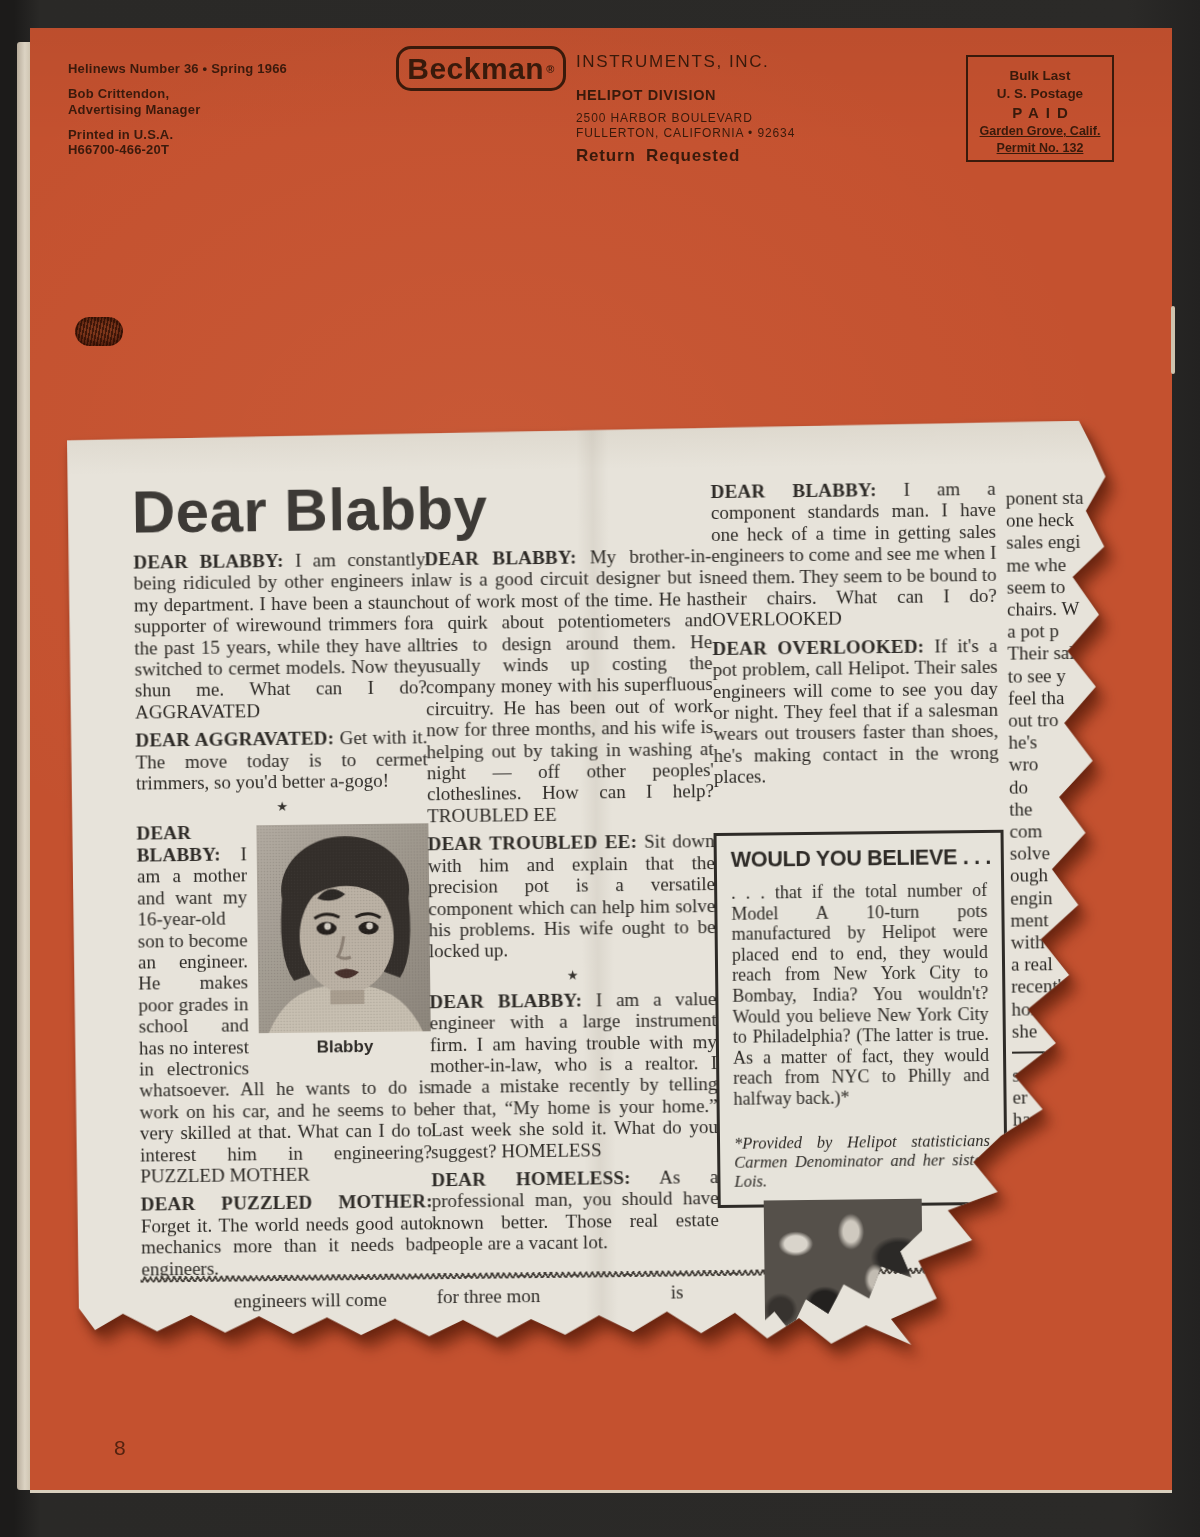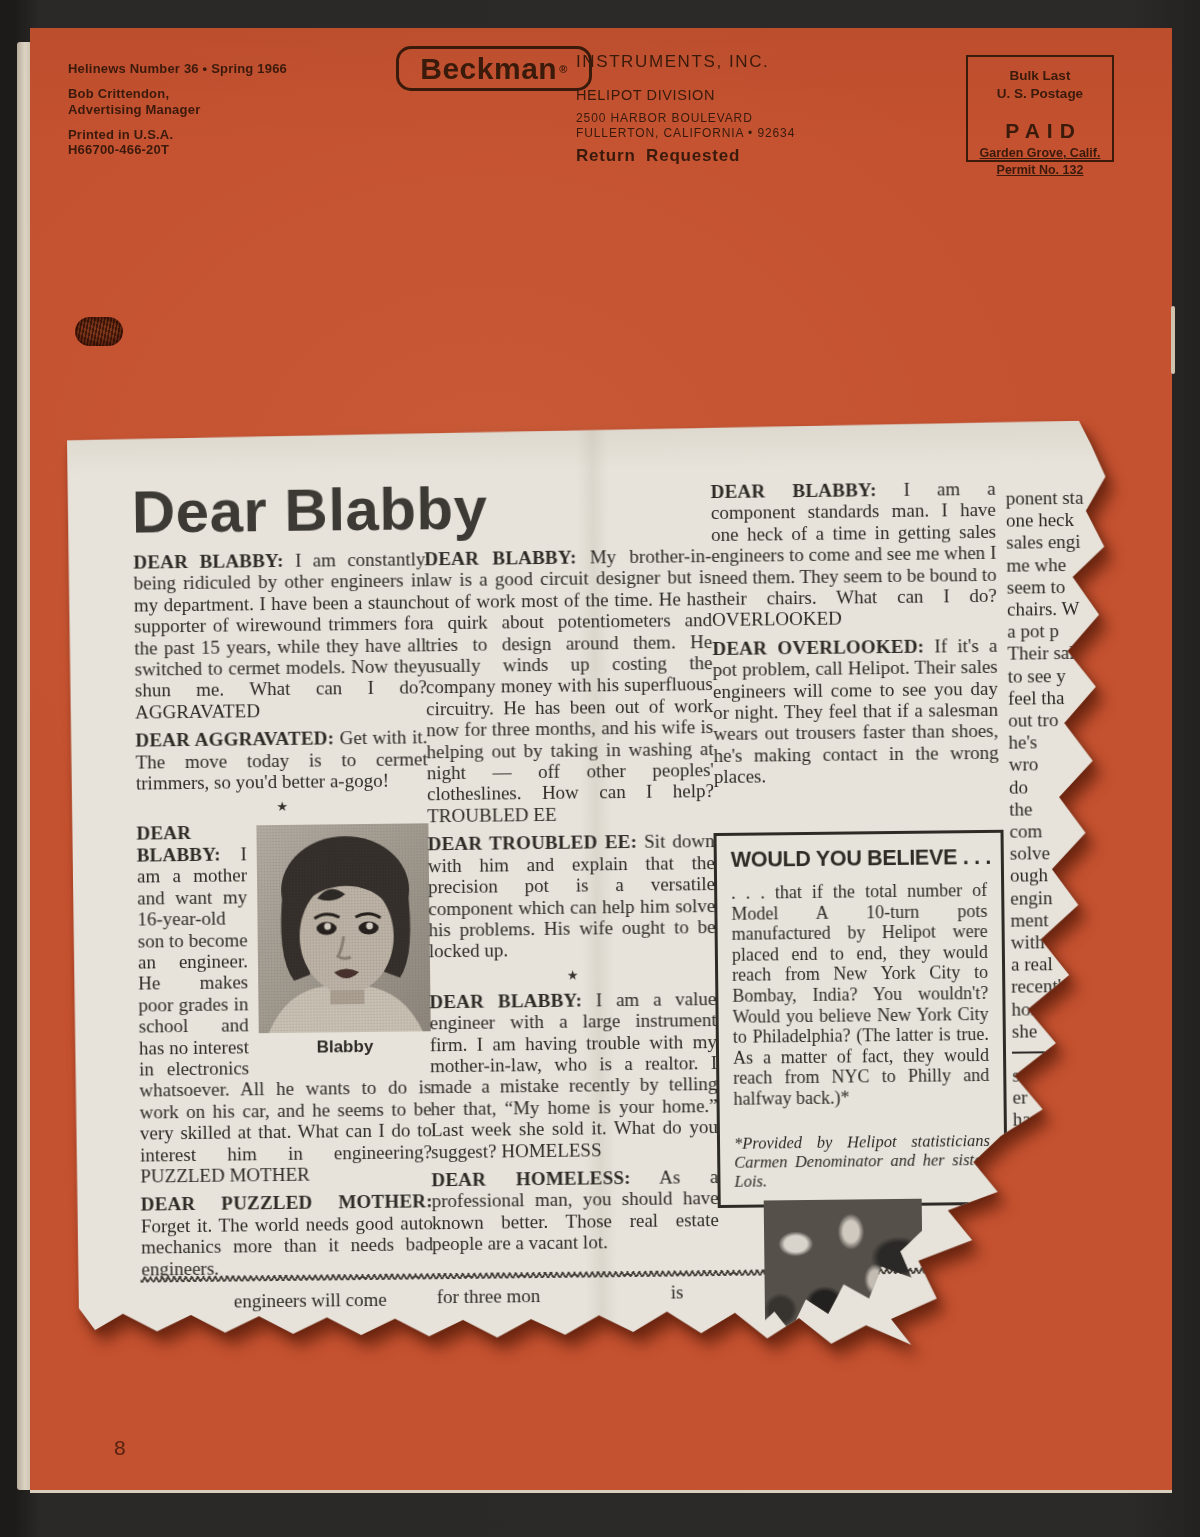"Beckman" .logo-box { width: 196px -> 170px }
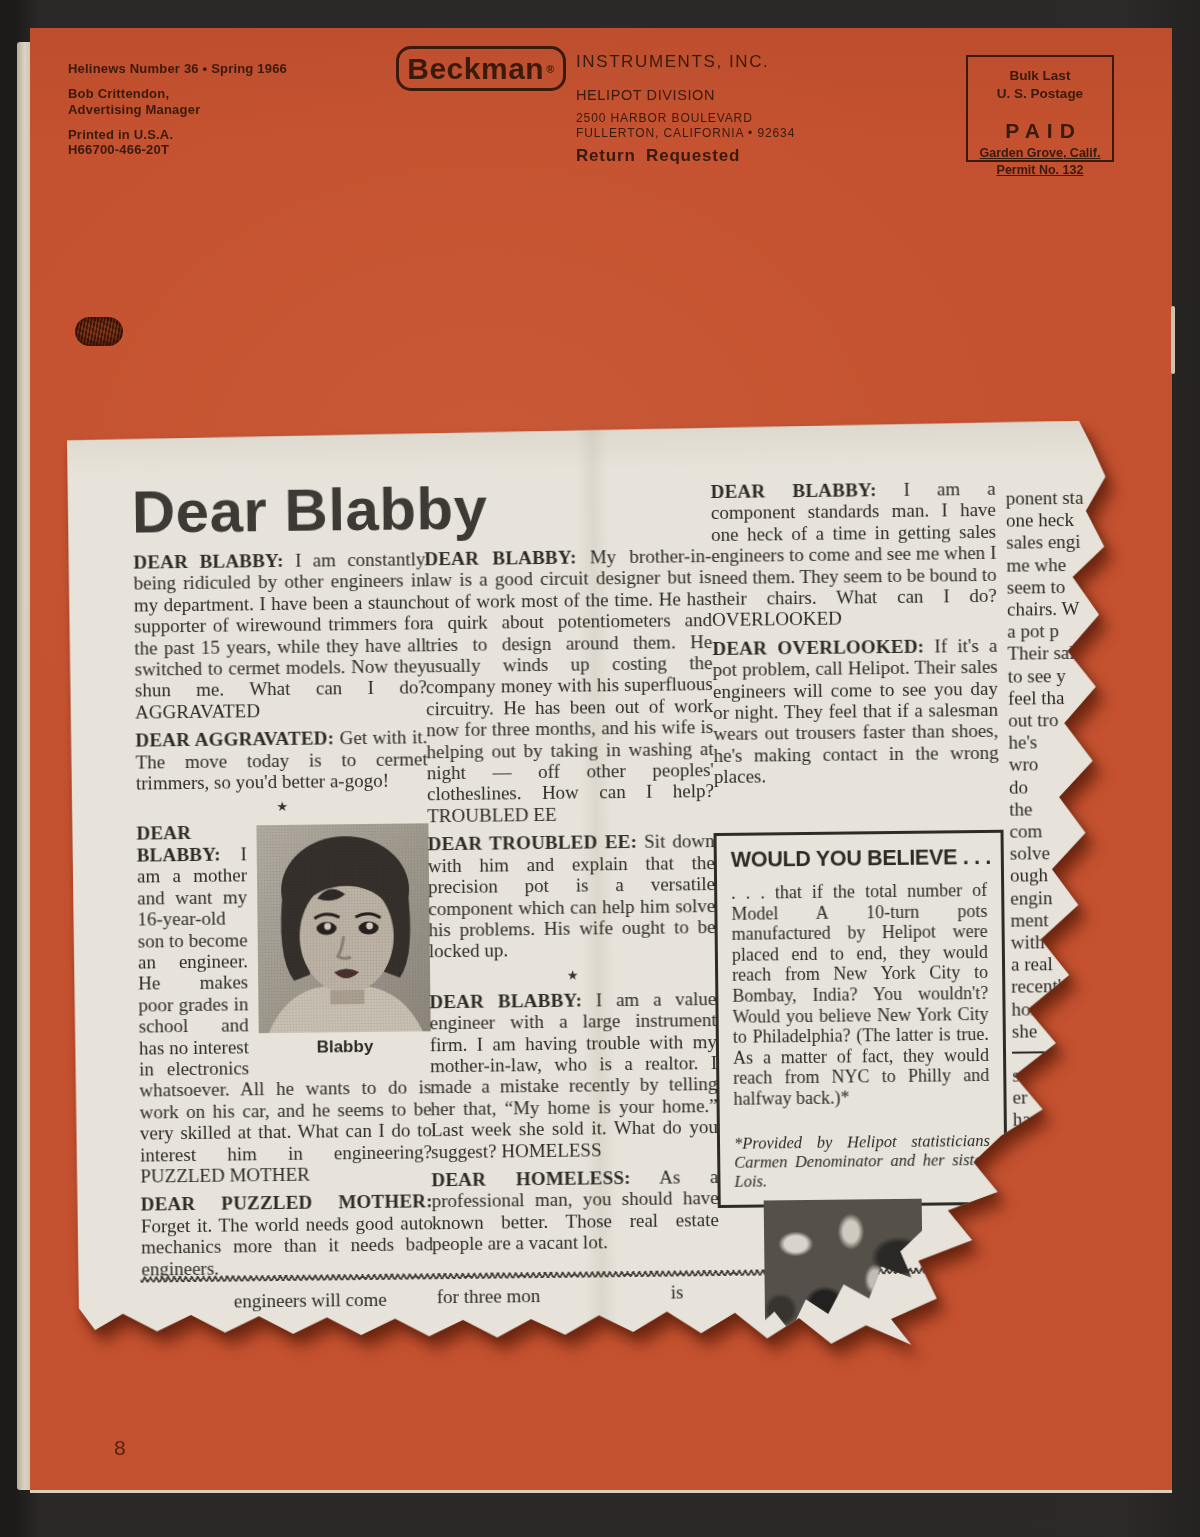"HELIPOT DIVISION" .sender-division { font-weight: 400 -> 700 }
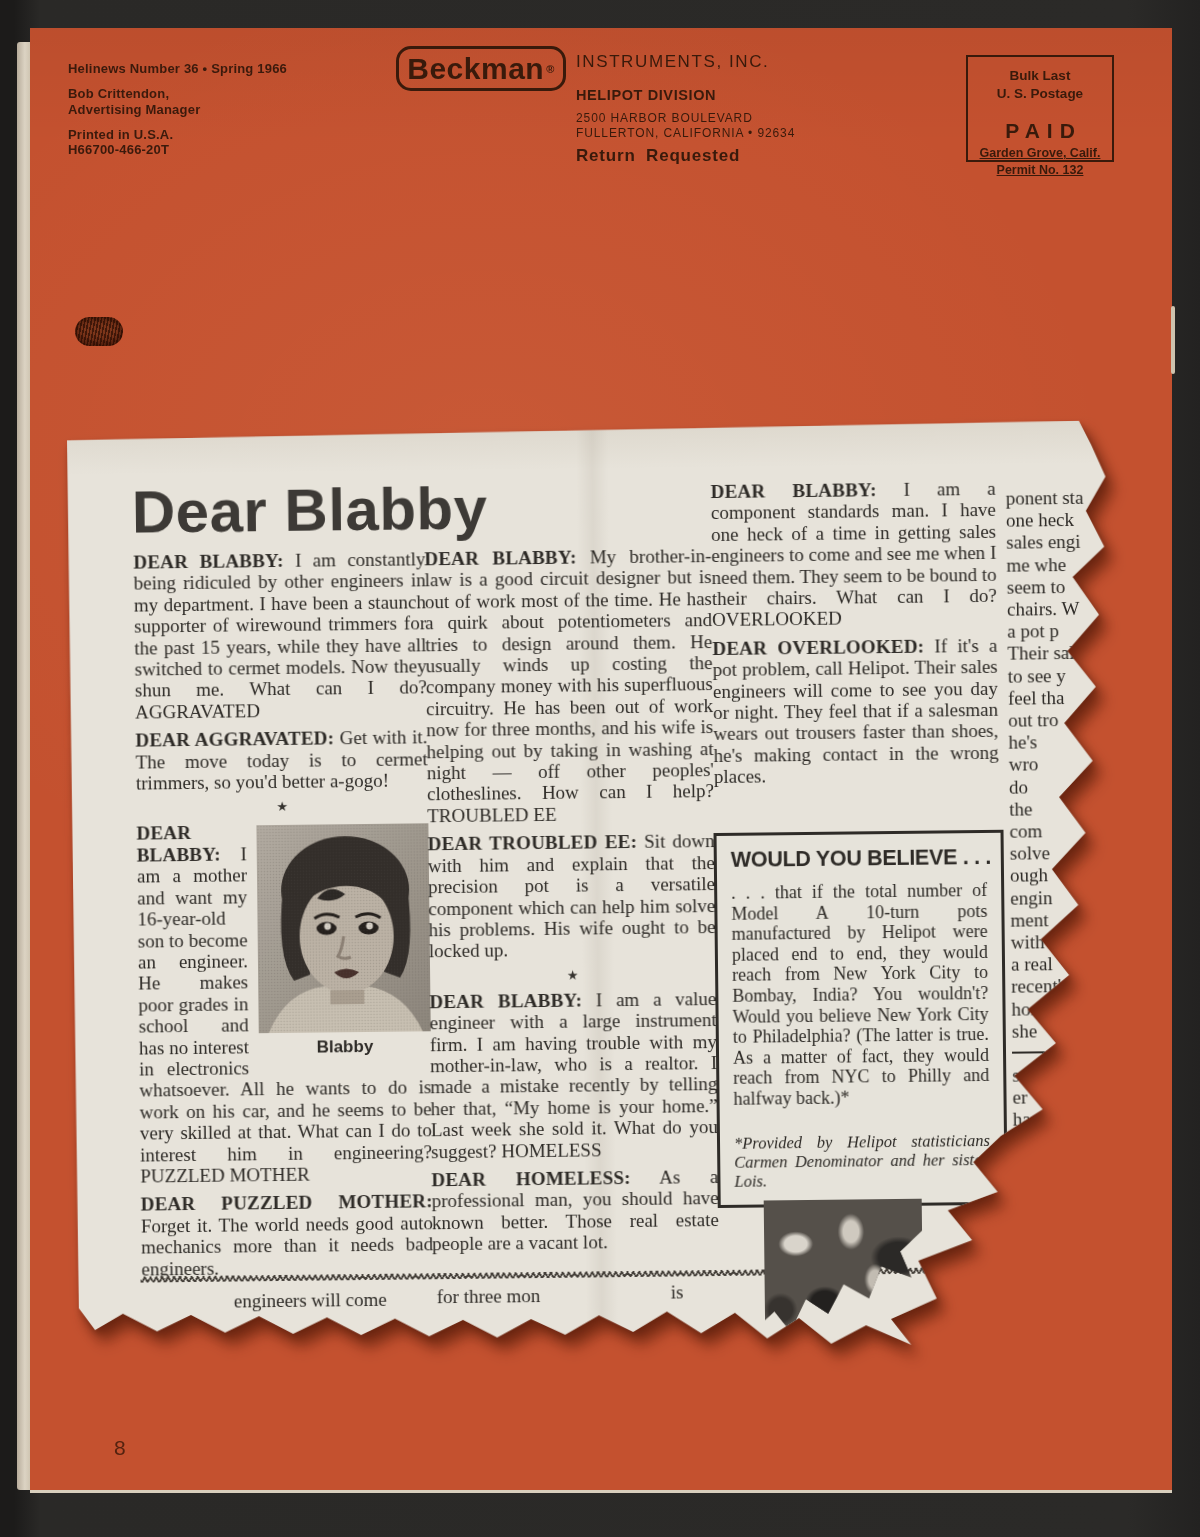"PAID" .postage .paid { font-size: 21px -> 15px; margin: 17px 0 2px -> 2px 0 2px }
